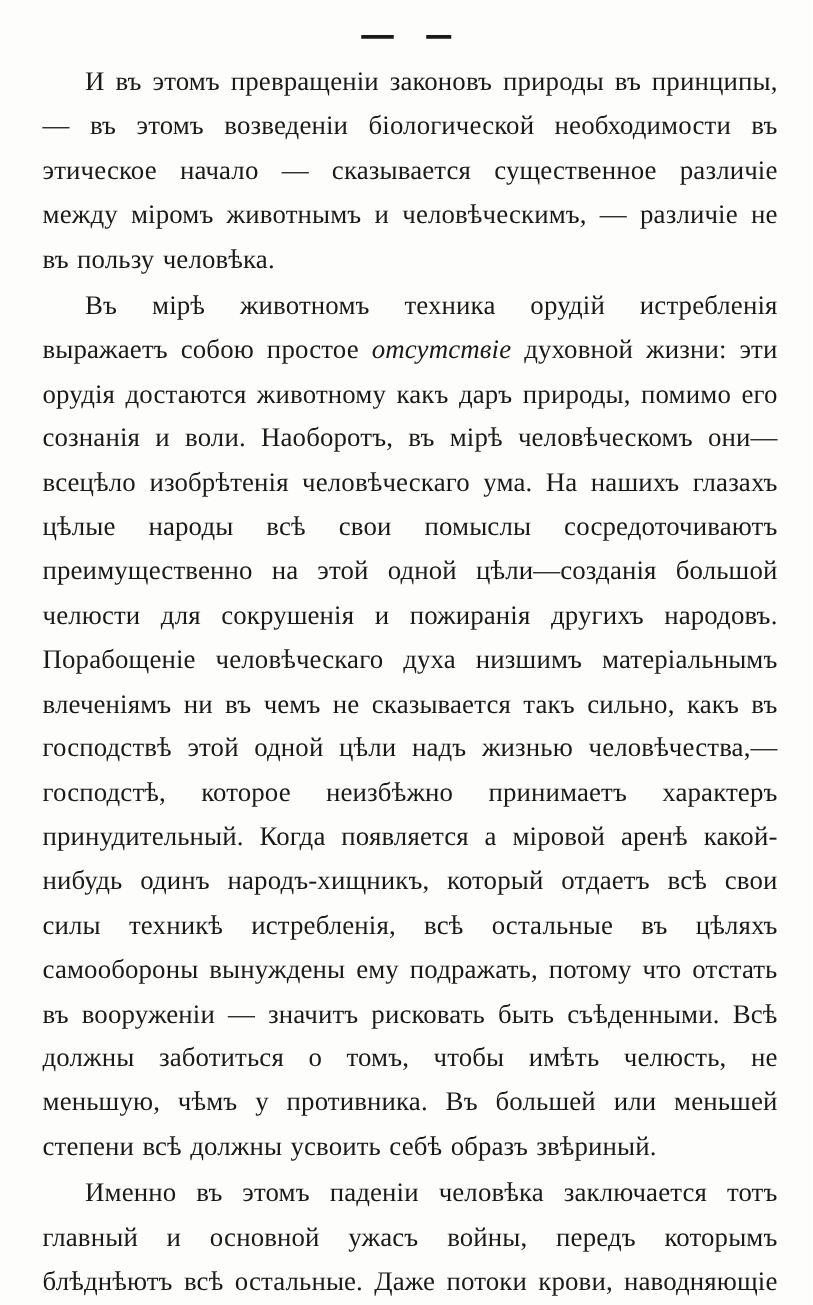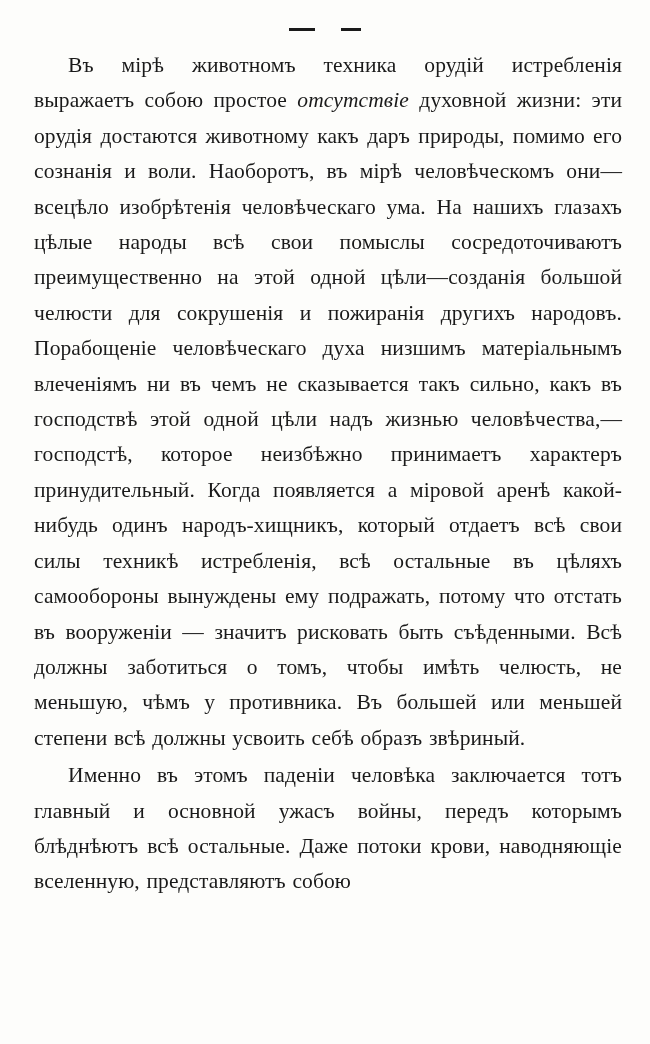"И въ этомъ превращенiи законовъ" p.para { html: none -> <p>И въ этомъ превращенiи законовъ природы въ принципы, — въ этомъ возведенiи бiологической необходимости въ этическое начало — сказывается существенное различiе между мiромъ животнымъ и человѣческимъ, — различiе не въ пользу человѣка.</p> }
